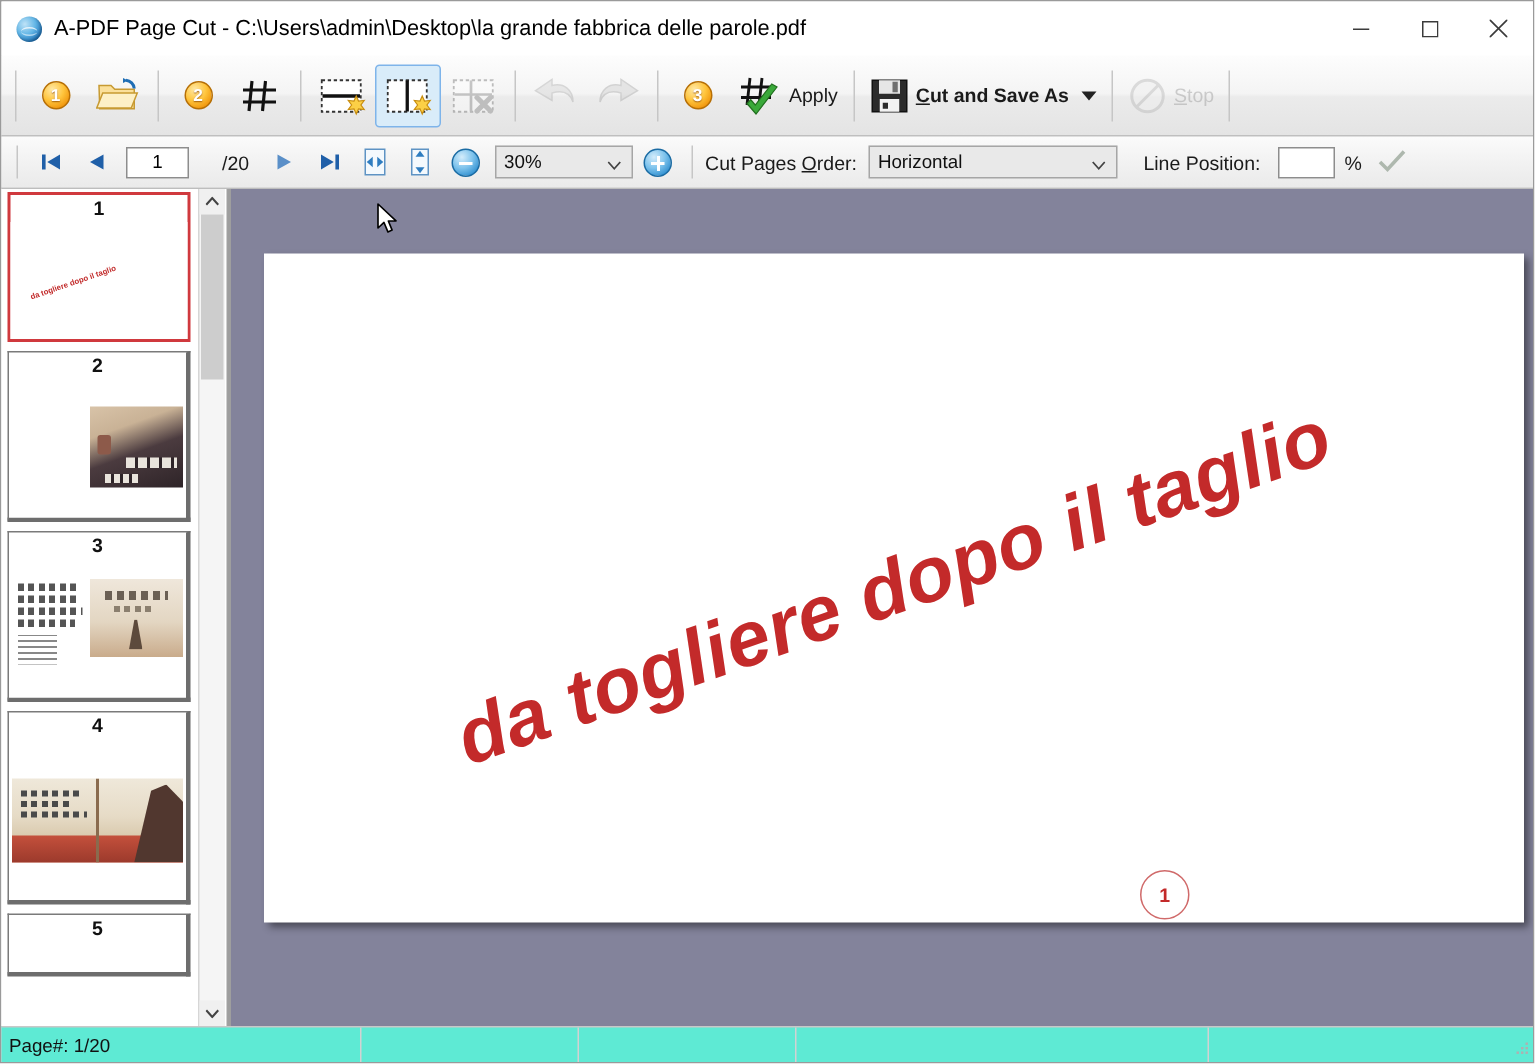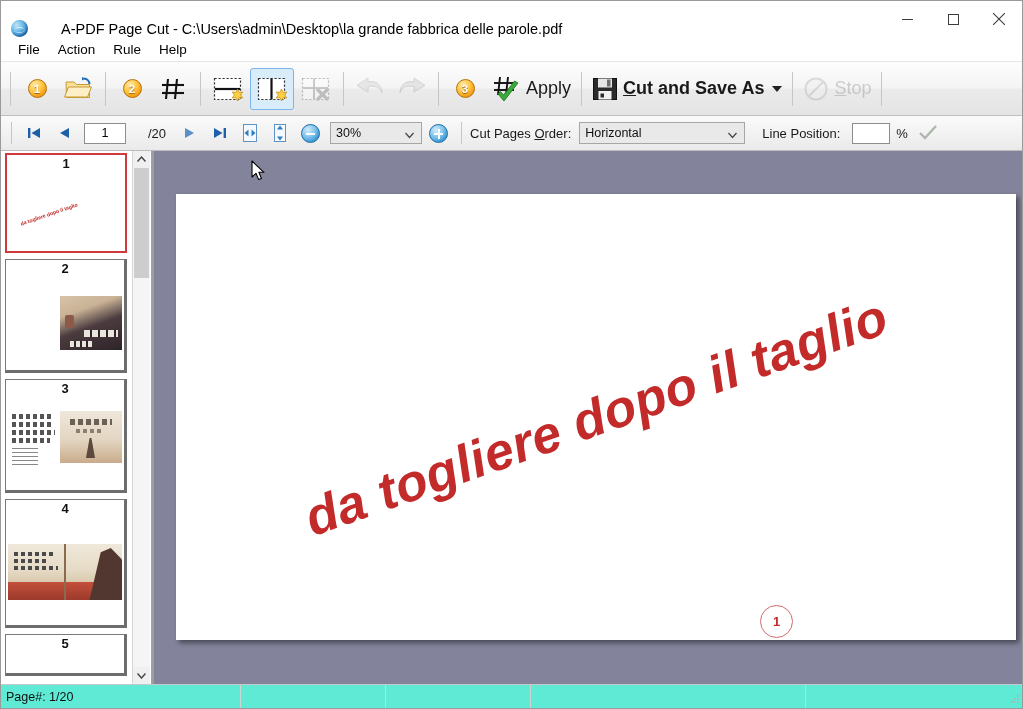"A-PDF Page Cut -" .titlebar { align-items: flex-end -> center; gap: 25px -> none }
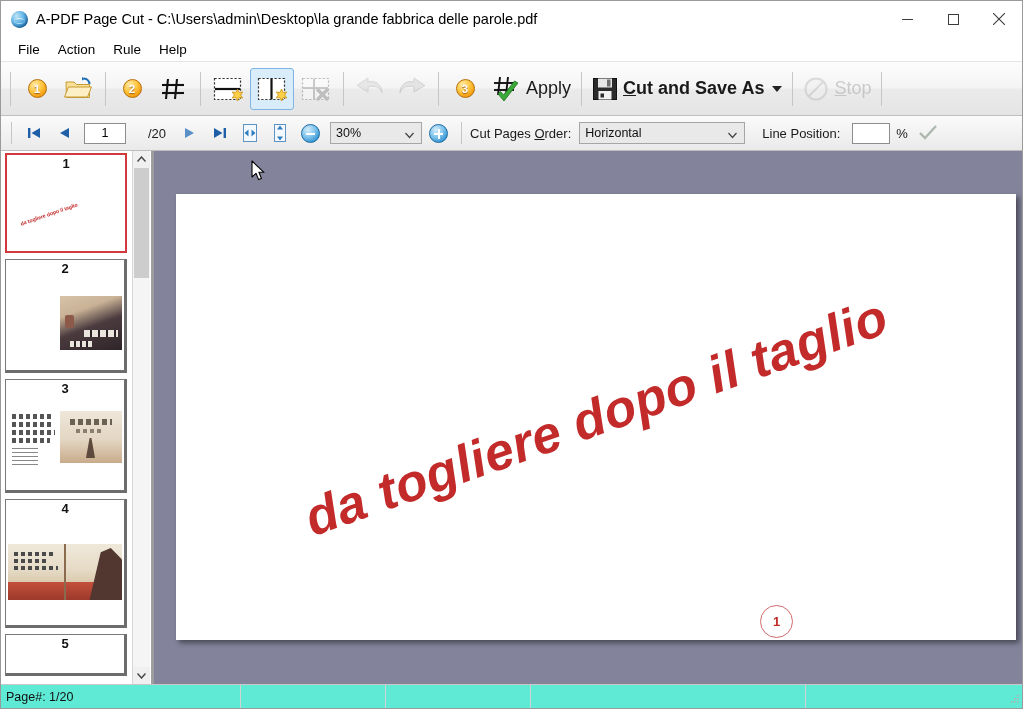"File" div.menubar { html: <div> <div>File</div> <div>Action</div> <div>Rule</div> <div>Help</div> </div> -> none }
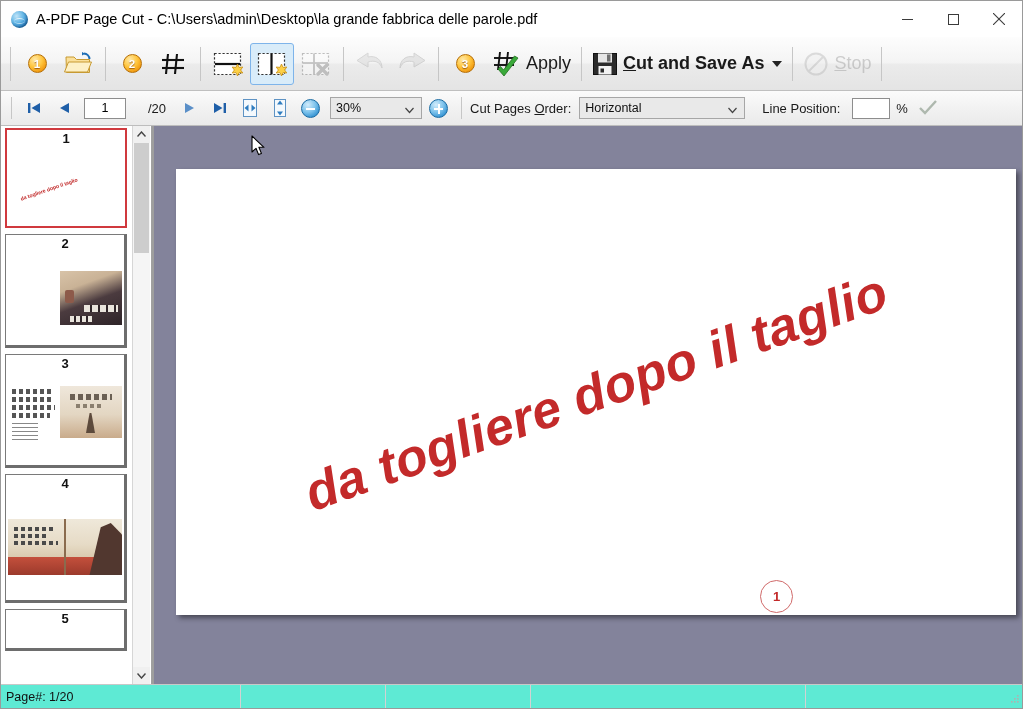"Apply" .tb-label { font-size: 18px -> 13px }
